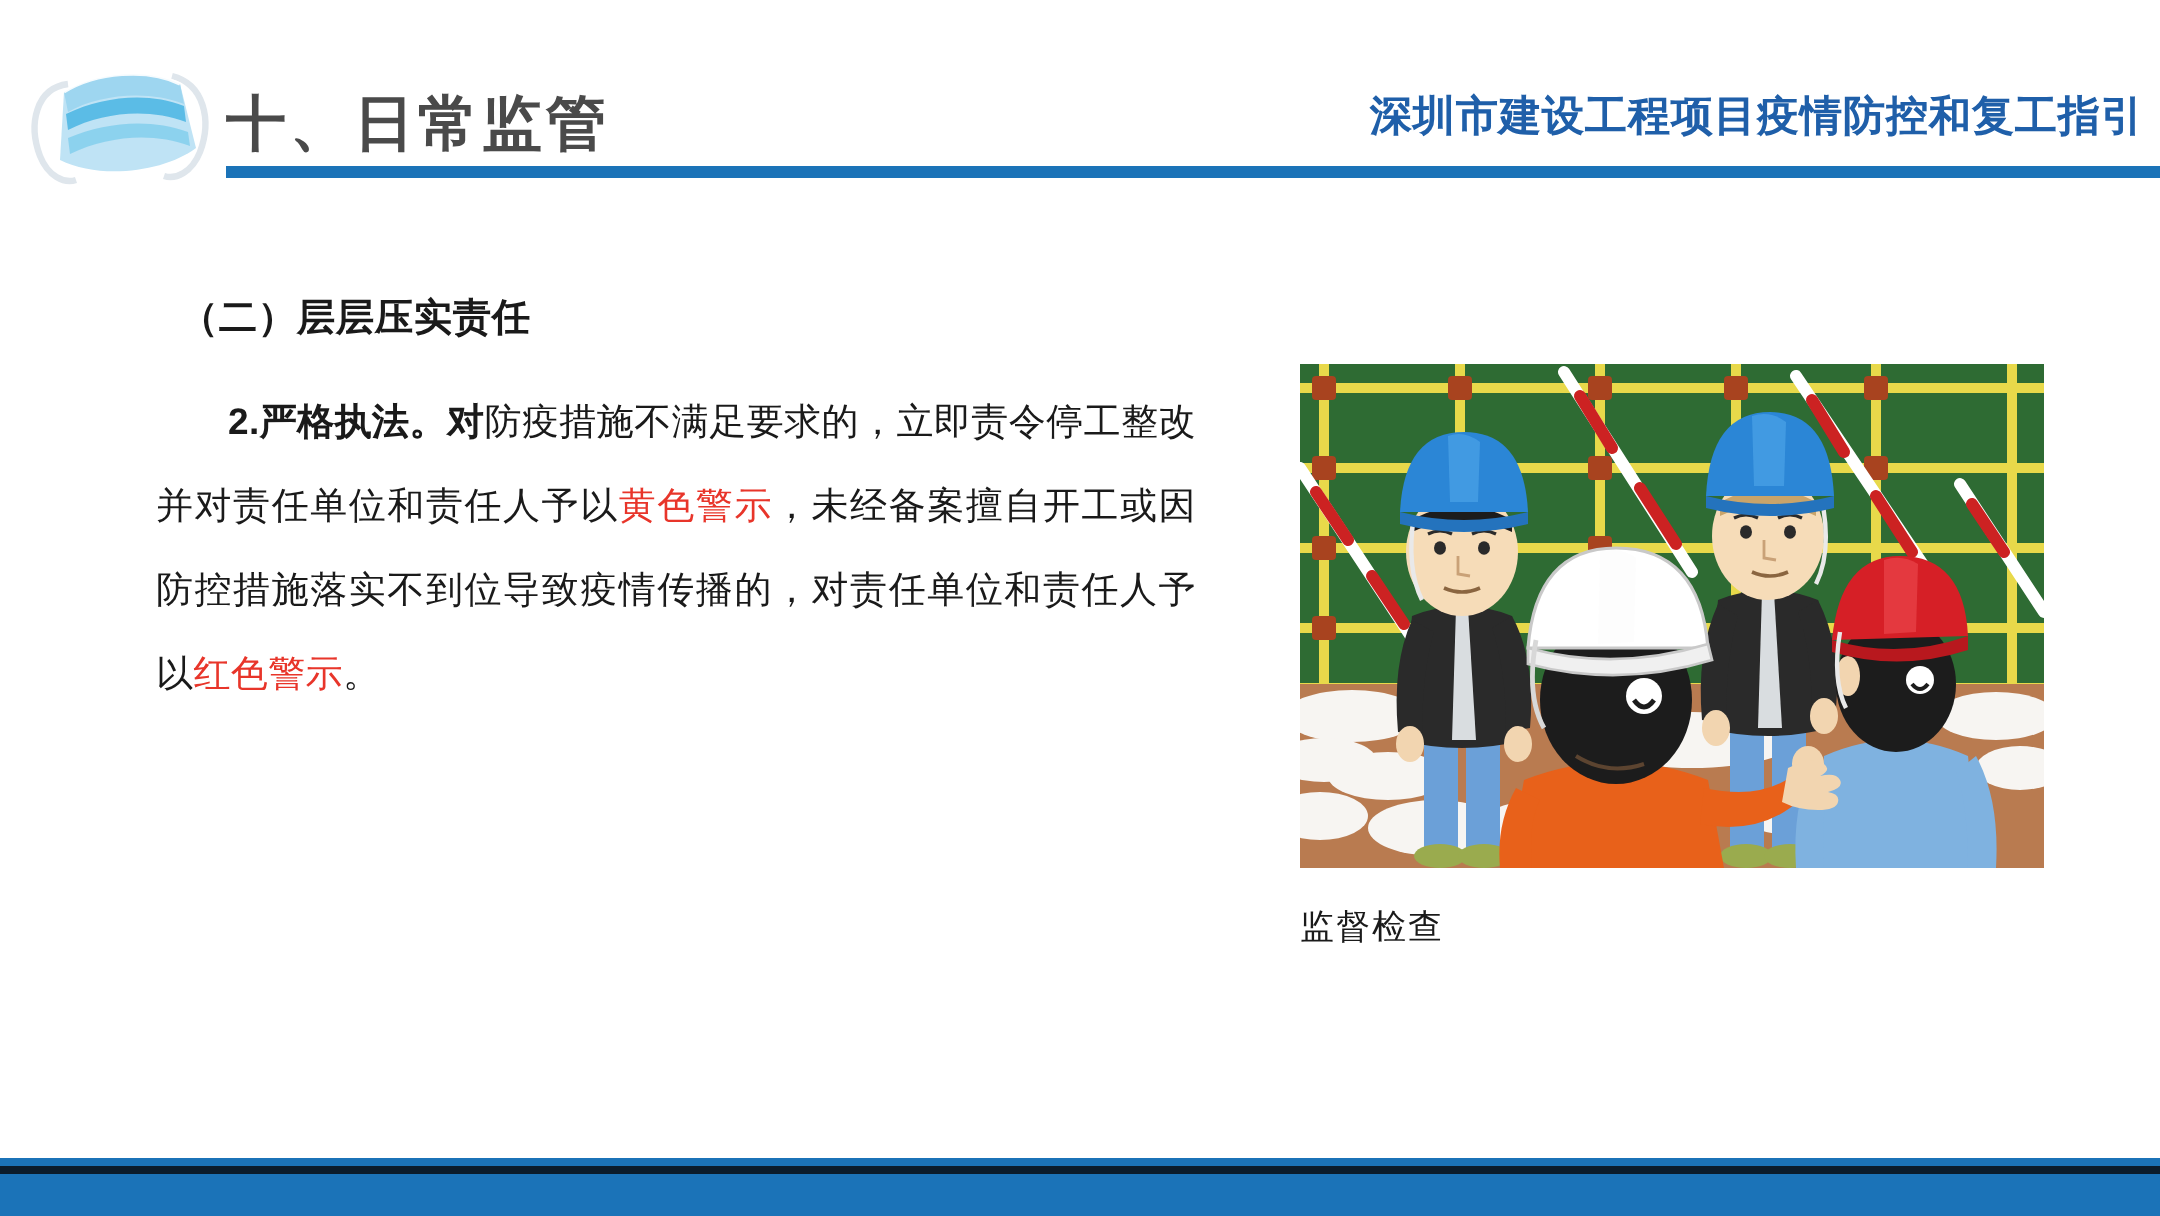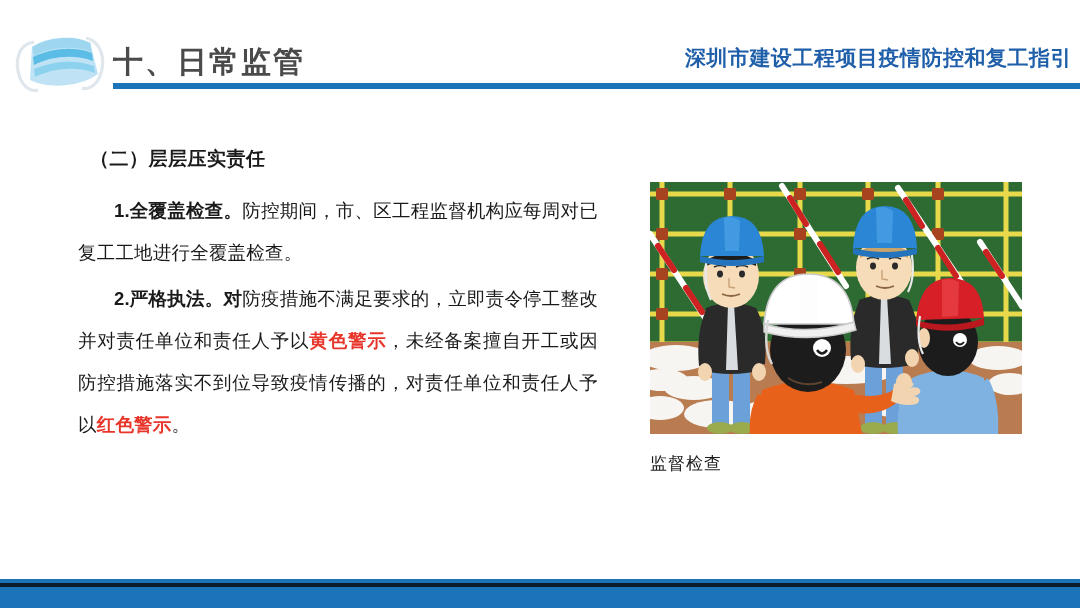"1.全覆盖检查。防控期间，市、区工程监督机构应每周对已复工工地进行全覆盖检查。" p.para { html: <p> <span></span><span>1.</span><span>全覆盖检查。</span><span>防控期间，市、区工程监督机构应每周对已复工工地进行全覆盖检查。</span> </p> -> none }
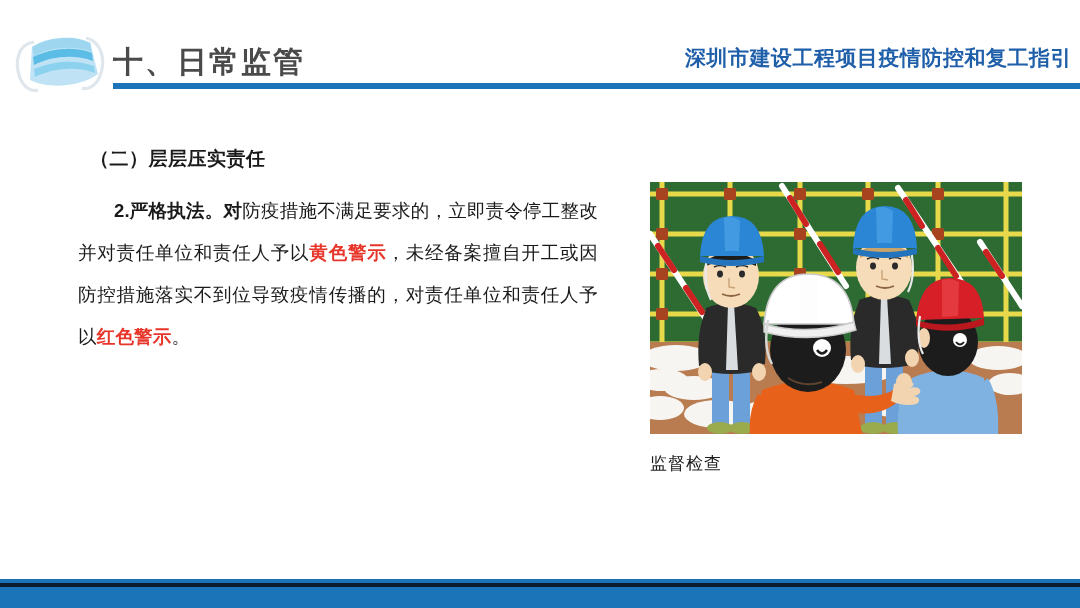"黄色警示" .warn-red { font-weight: bold -> normal }
